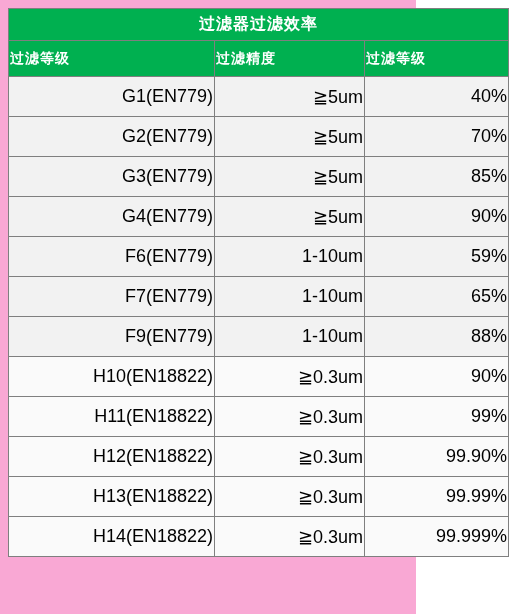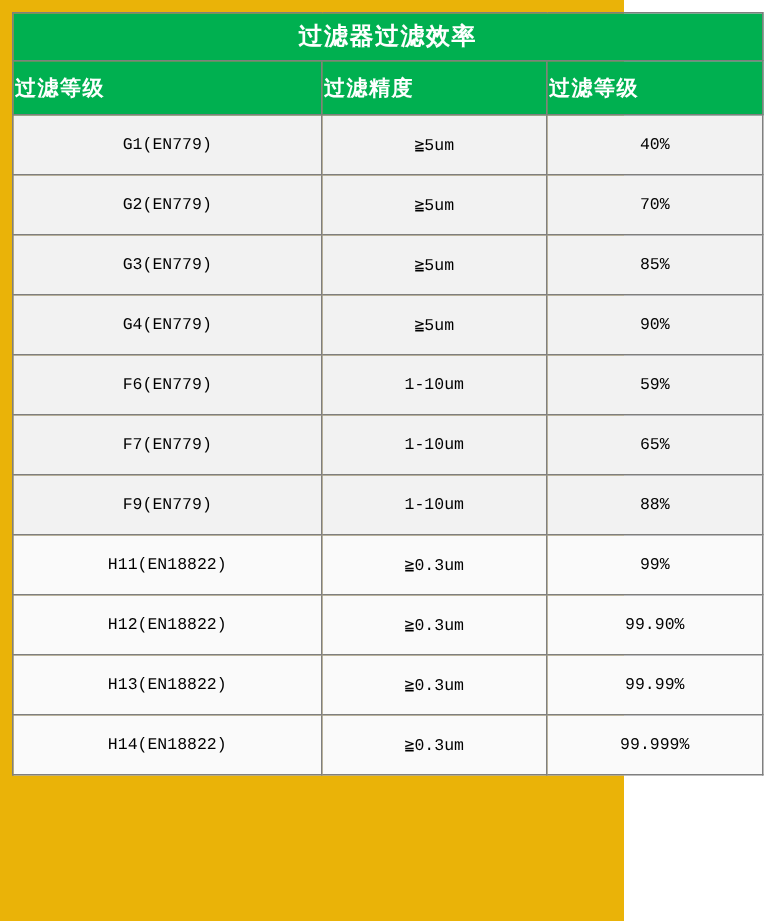"过滤器过滤效率" .page { background: #eab308 -> #f9a8d4; font-family: Liberation Mono, monospace -> none }
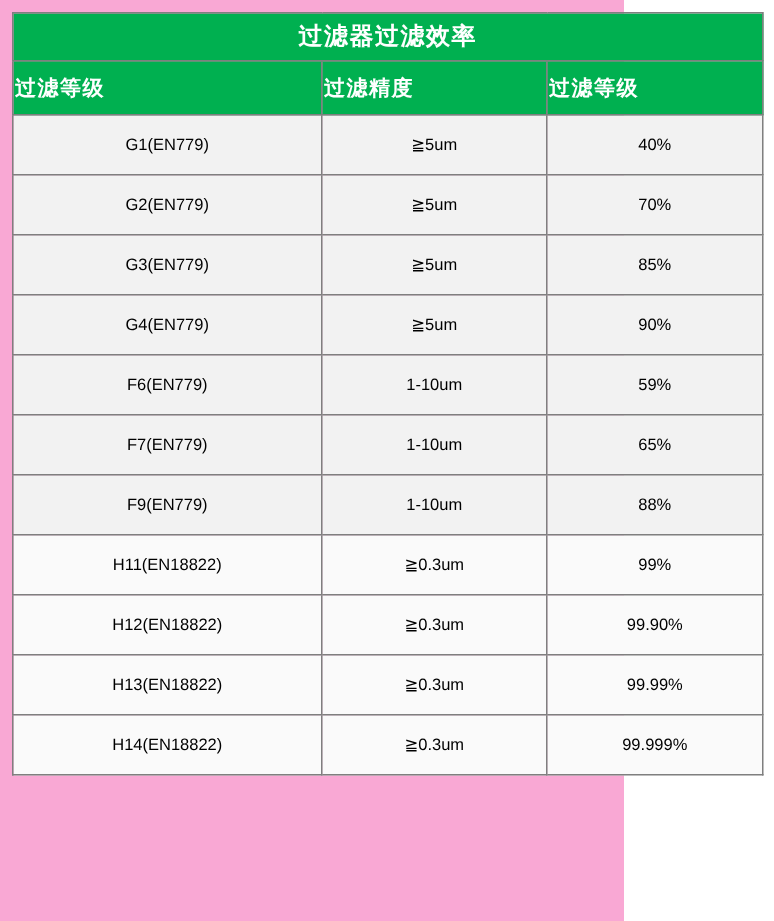"G1(EN779)" .data-cell { font-size: 11px -> 18px; text-align: center -> right }
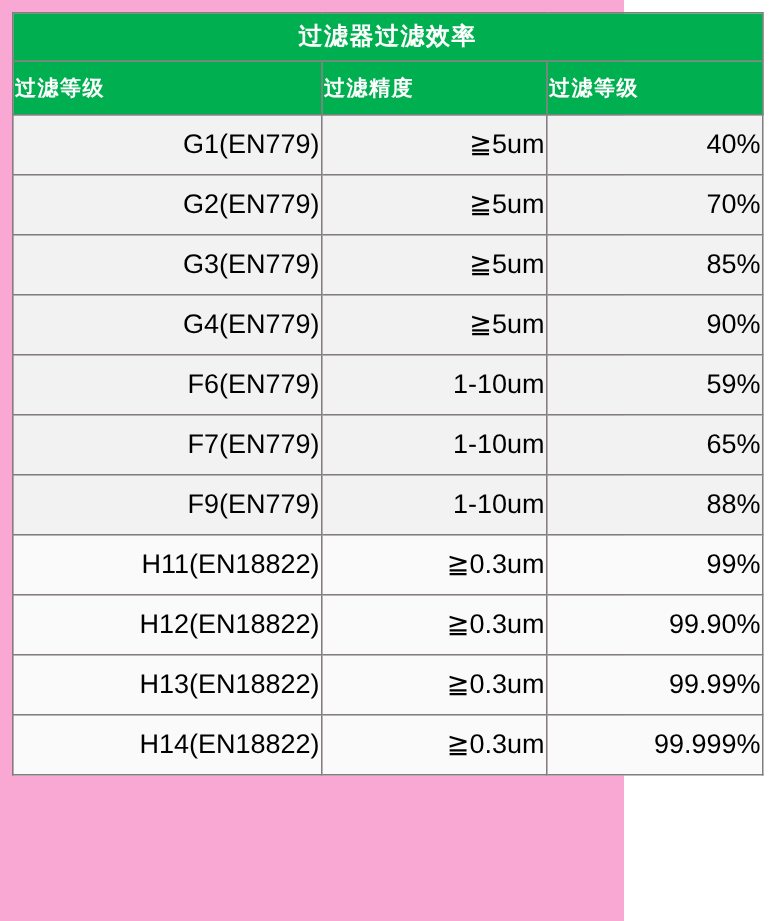"H10(EN18822)" tr { html: none -> <tr> <td>H10(EN18822)</td> <td>≧0.3um</td> <td>90%</td> </tr> }
